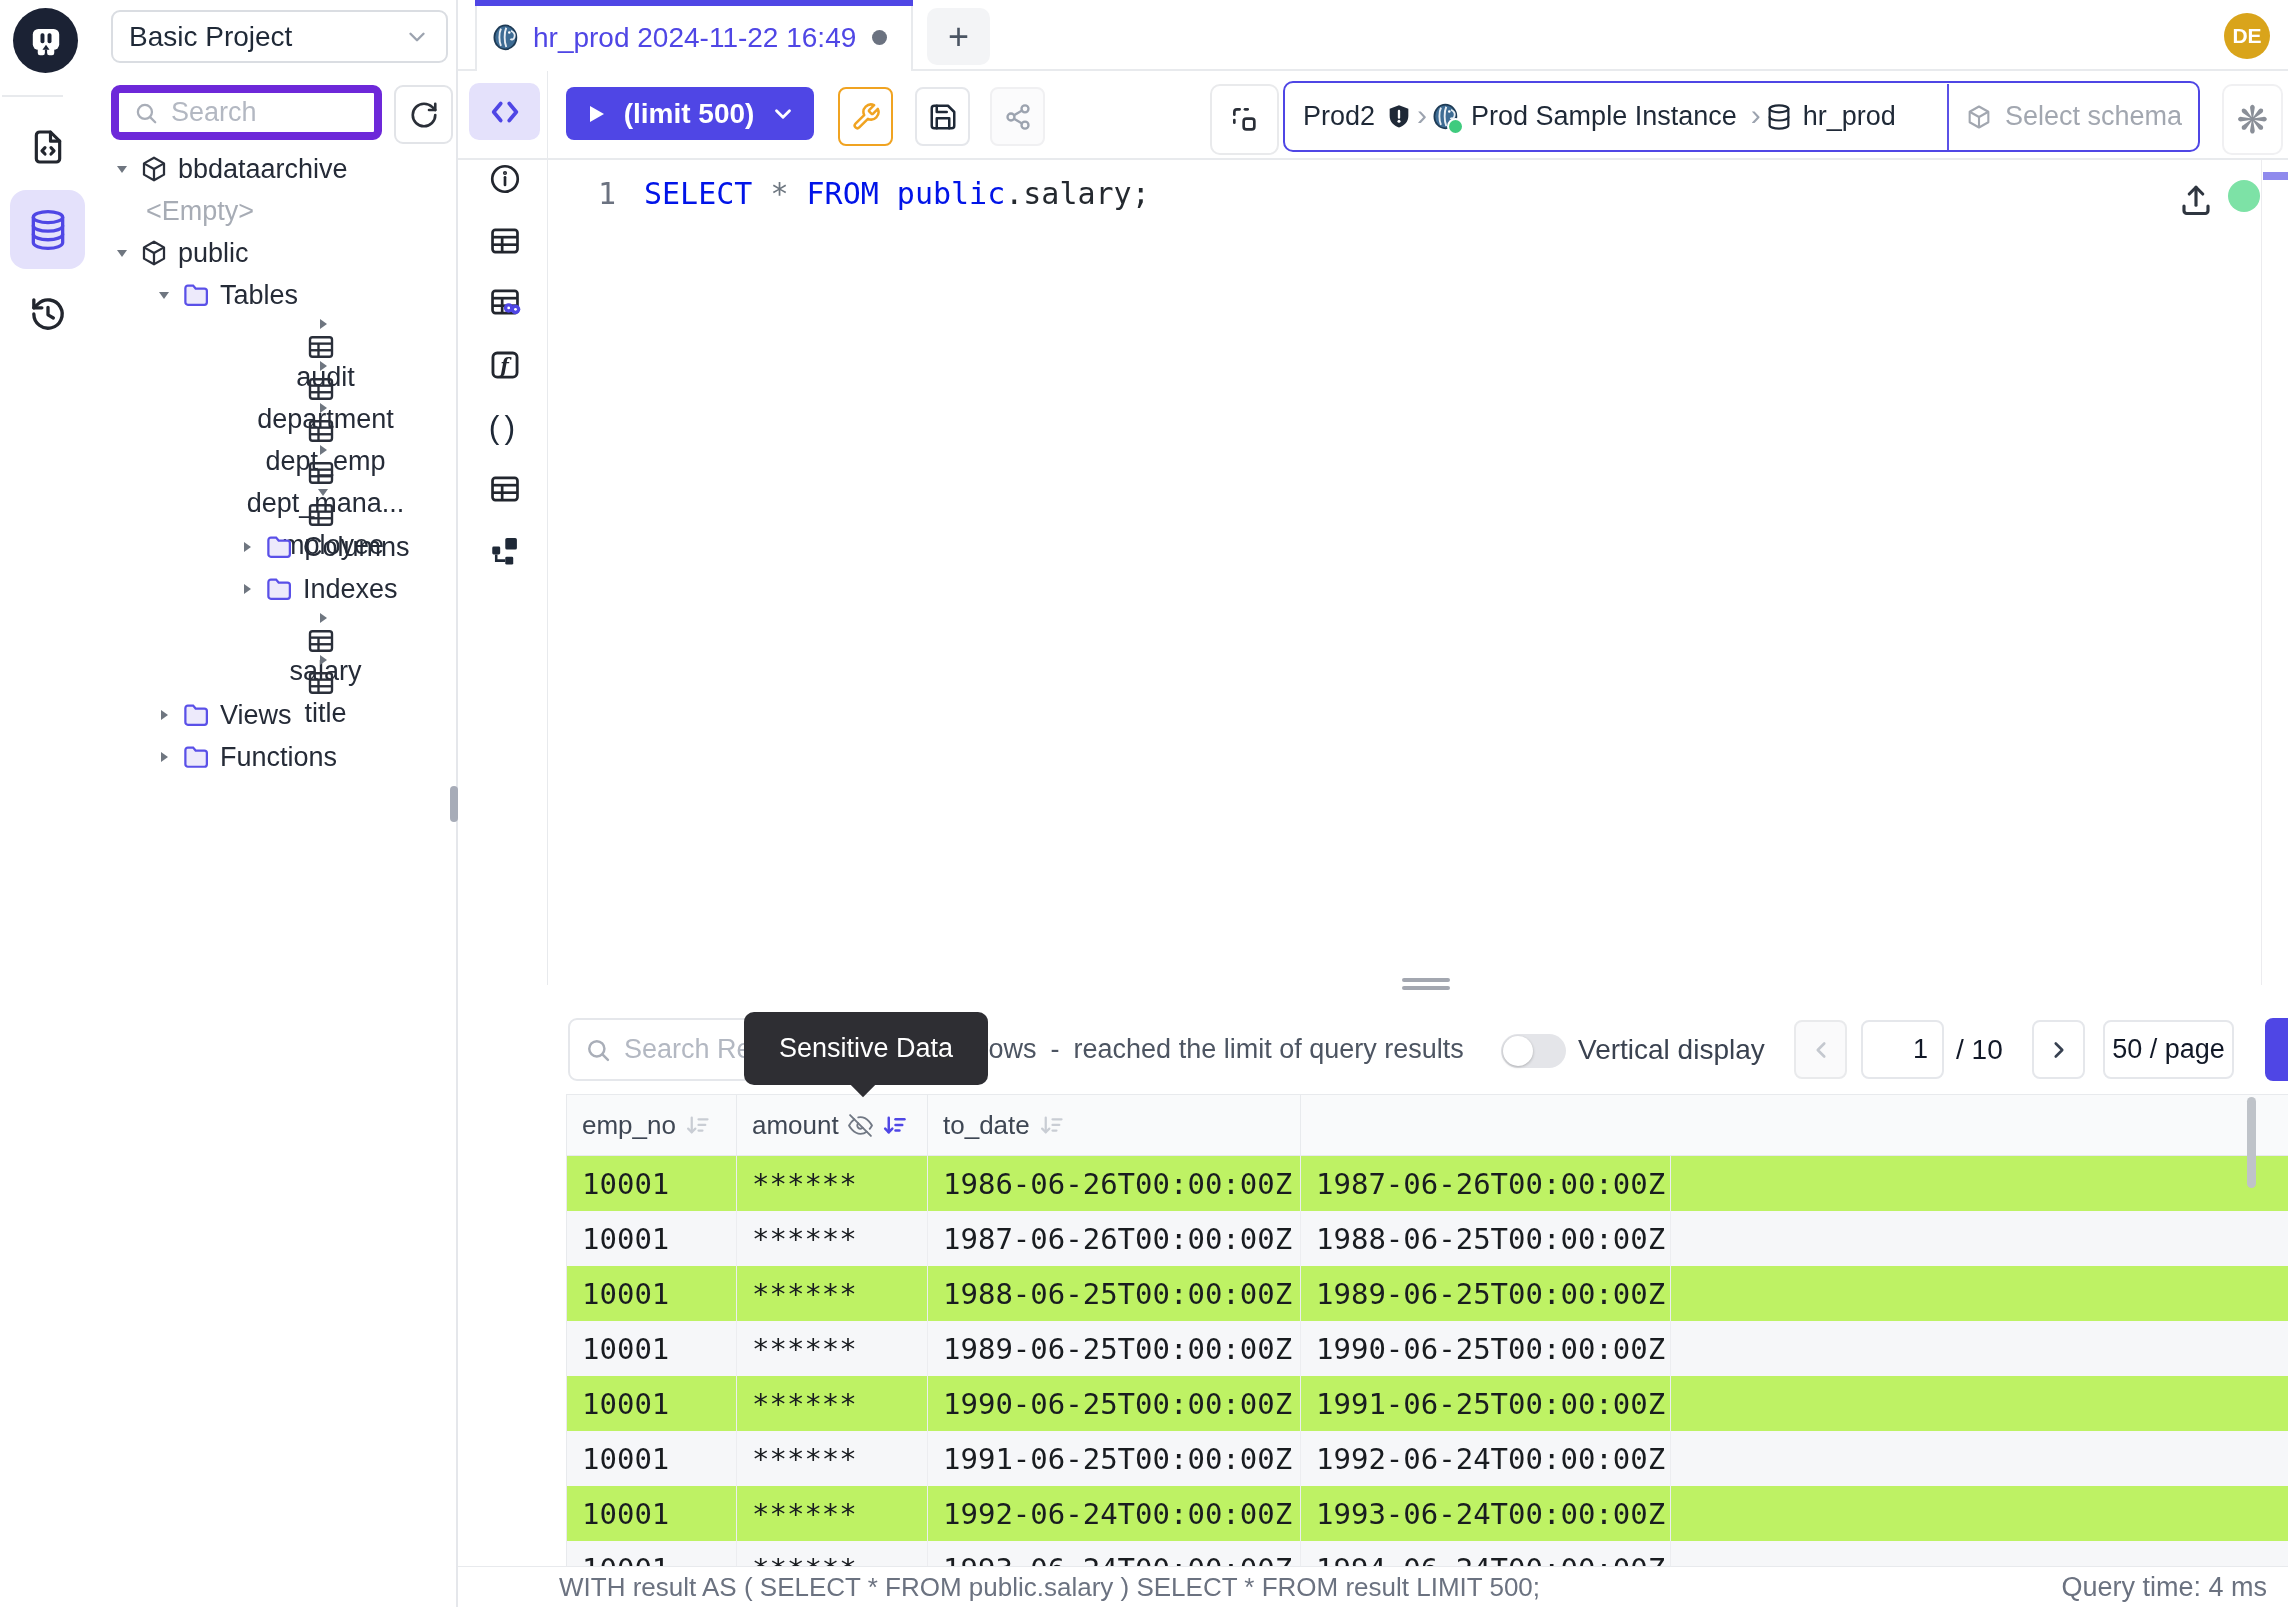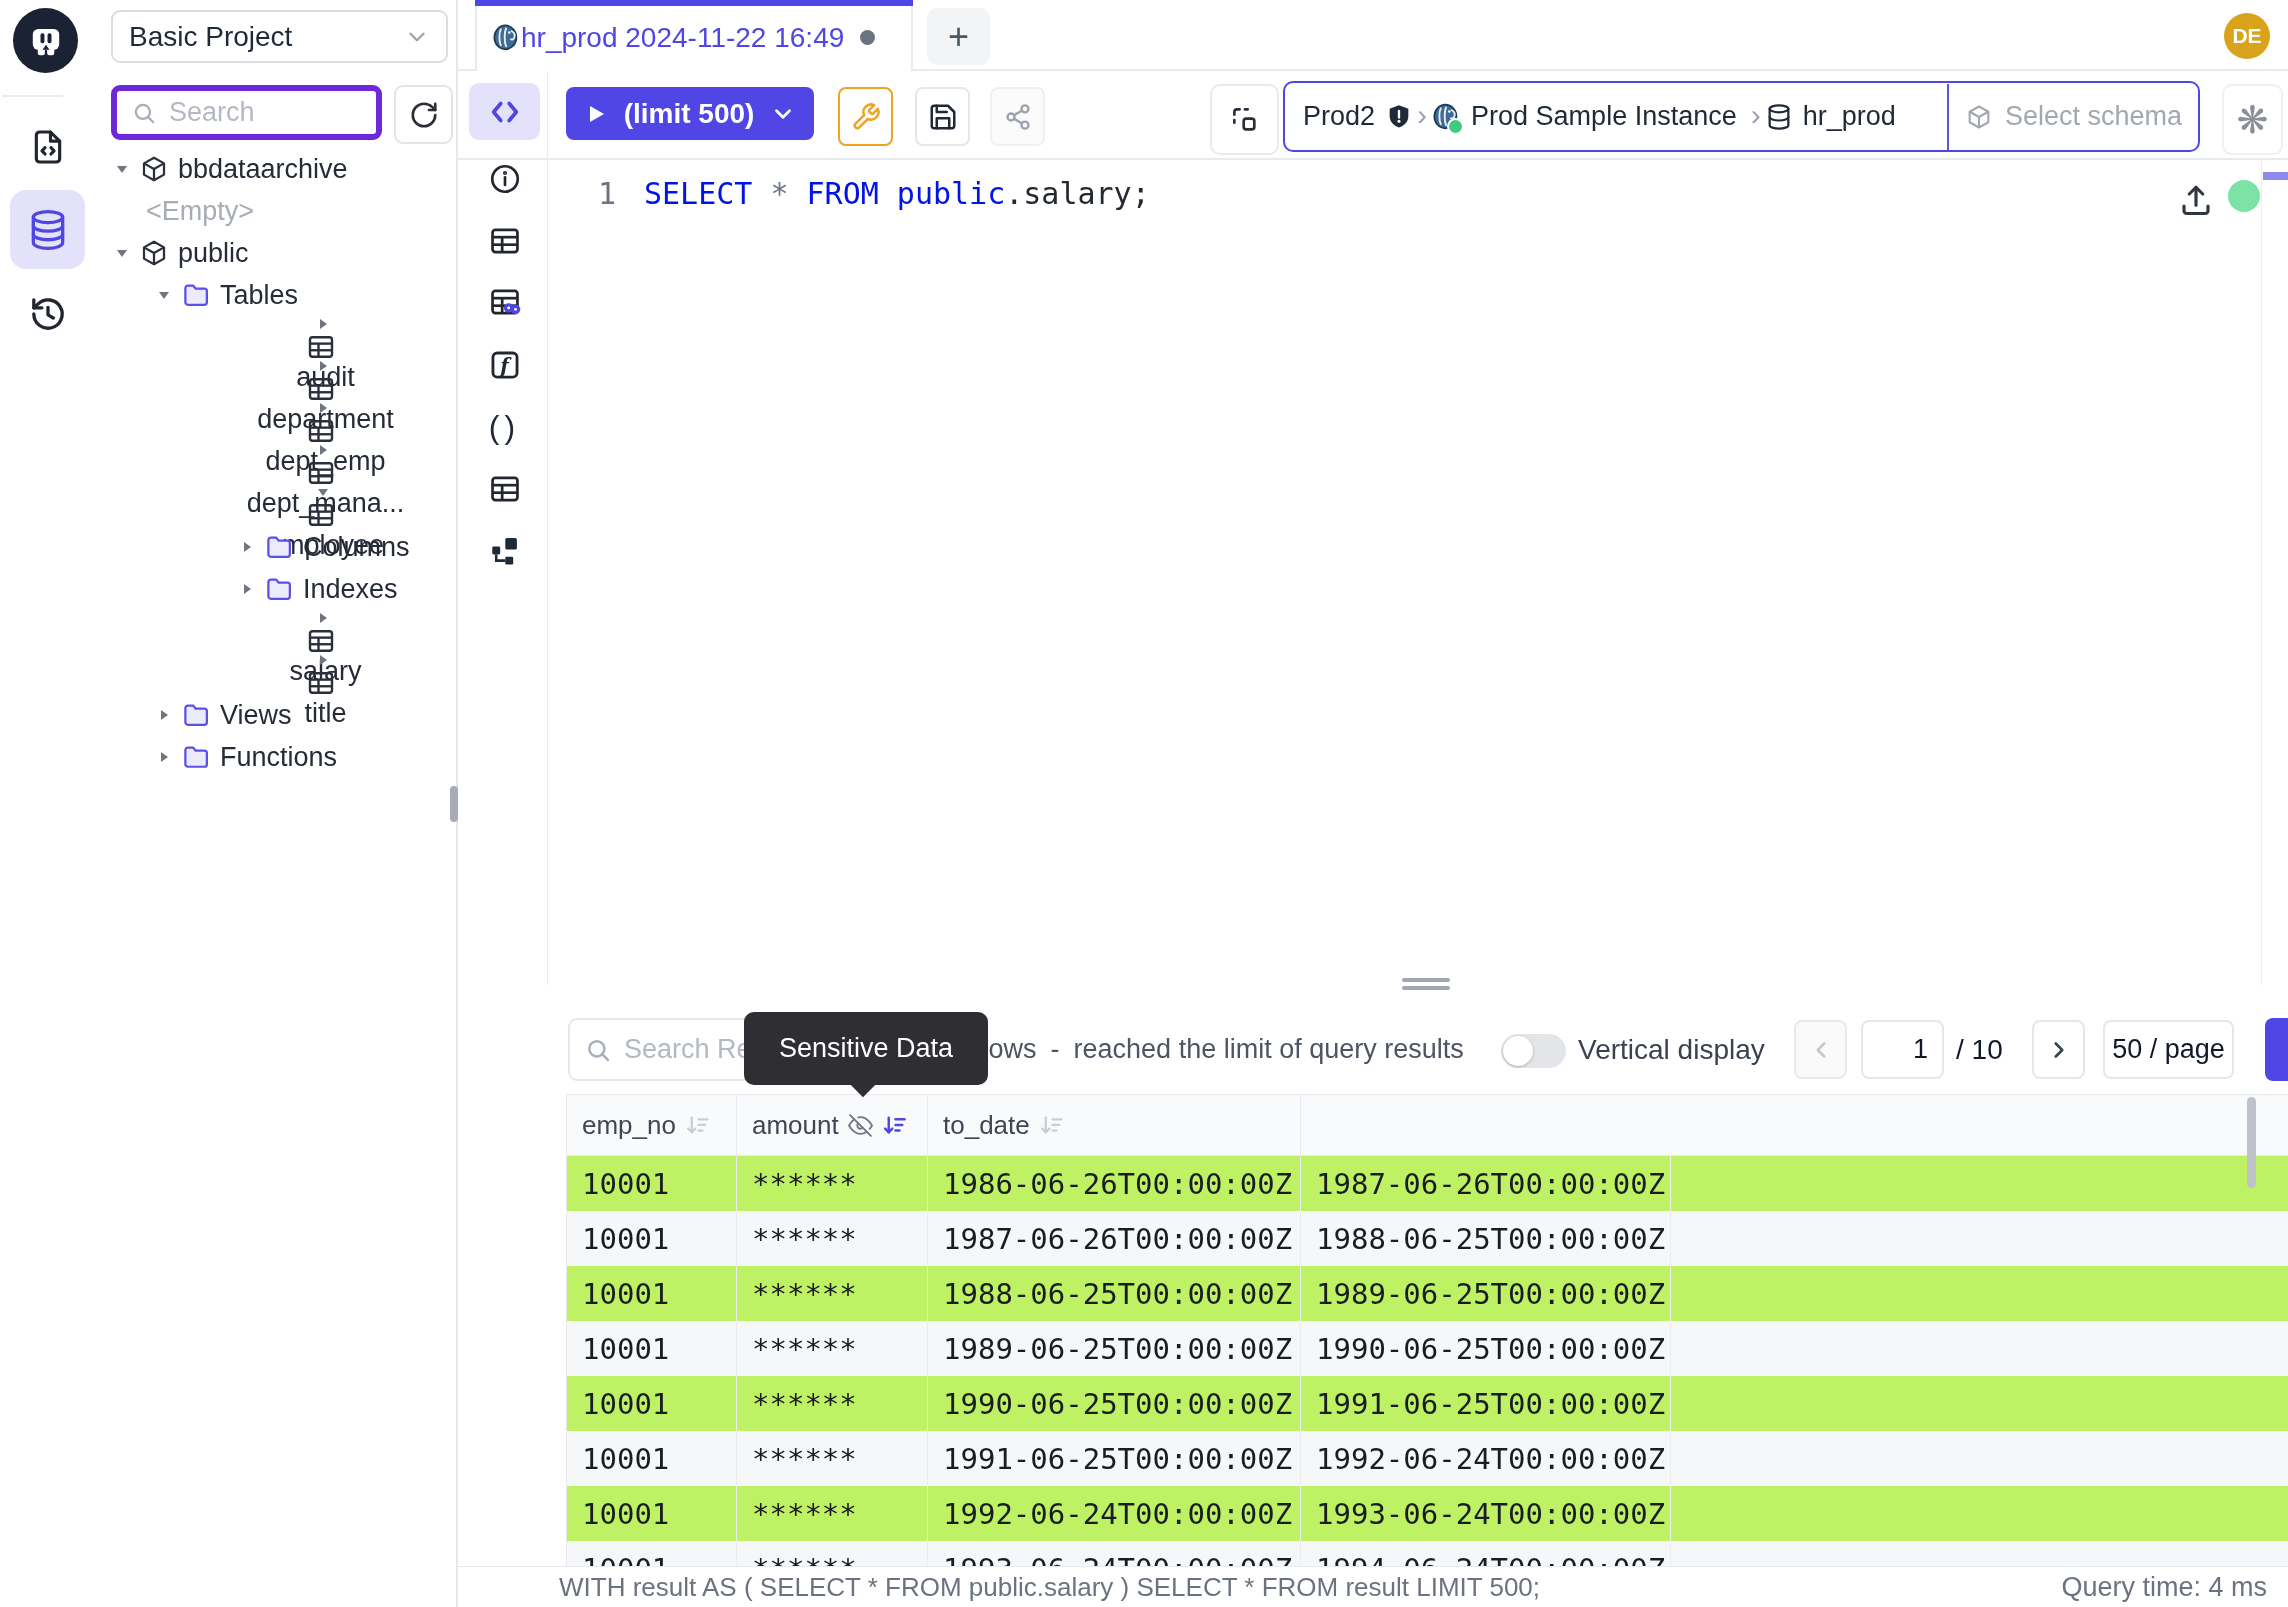"hr_prod 2024-11-22 16:49" #active-tab .title { margin-left: none -> 12px }
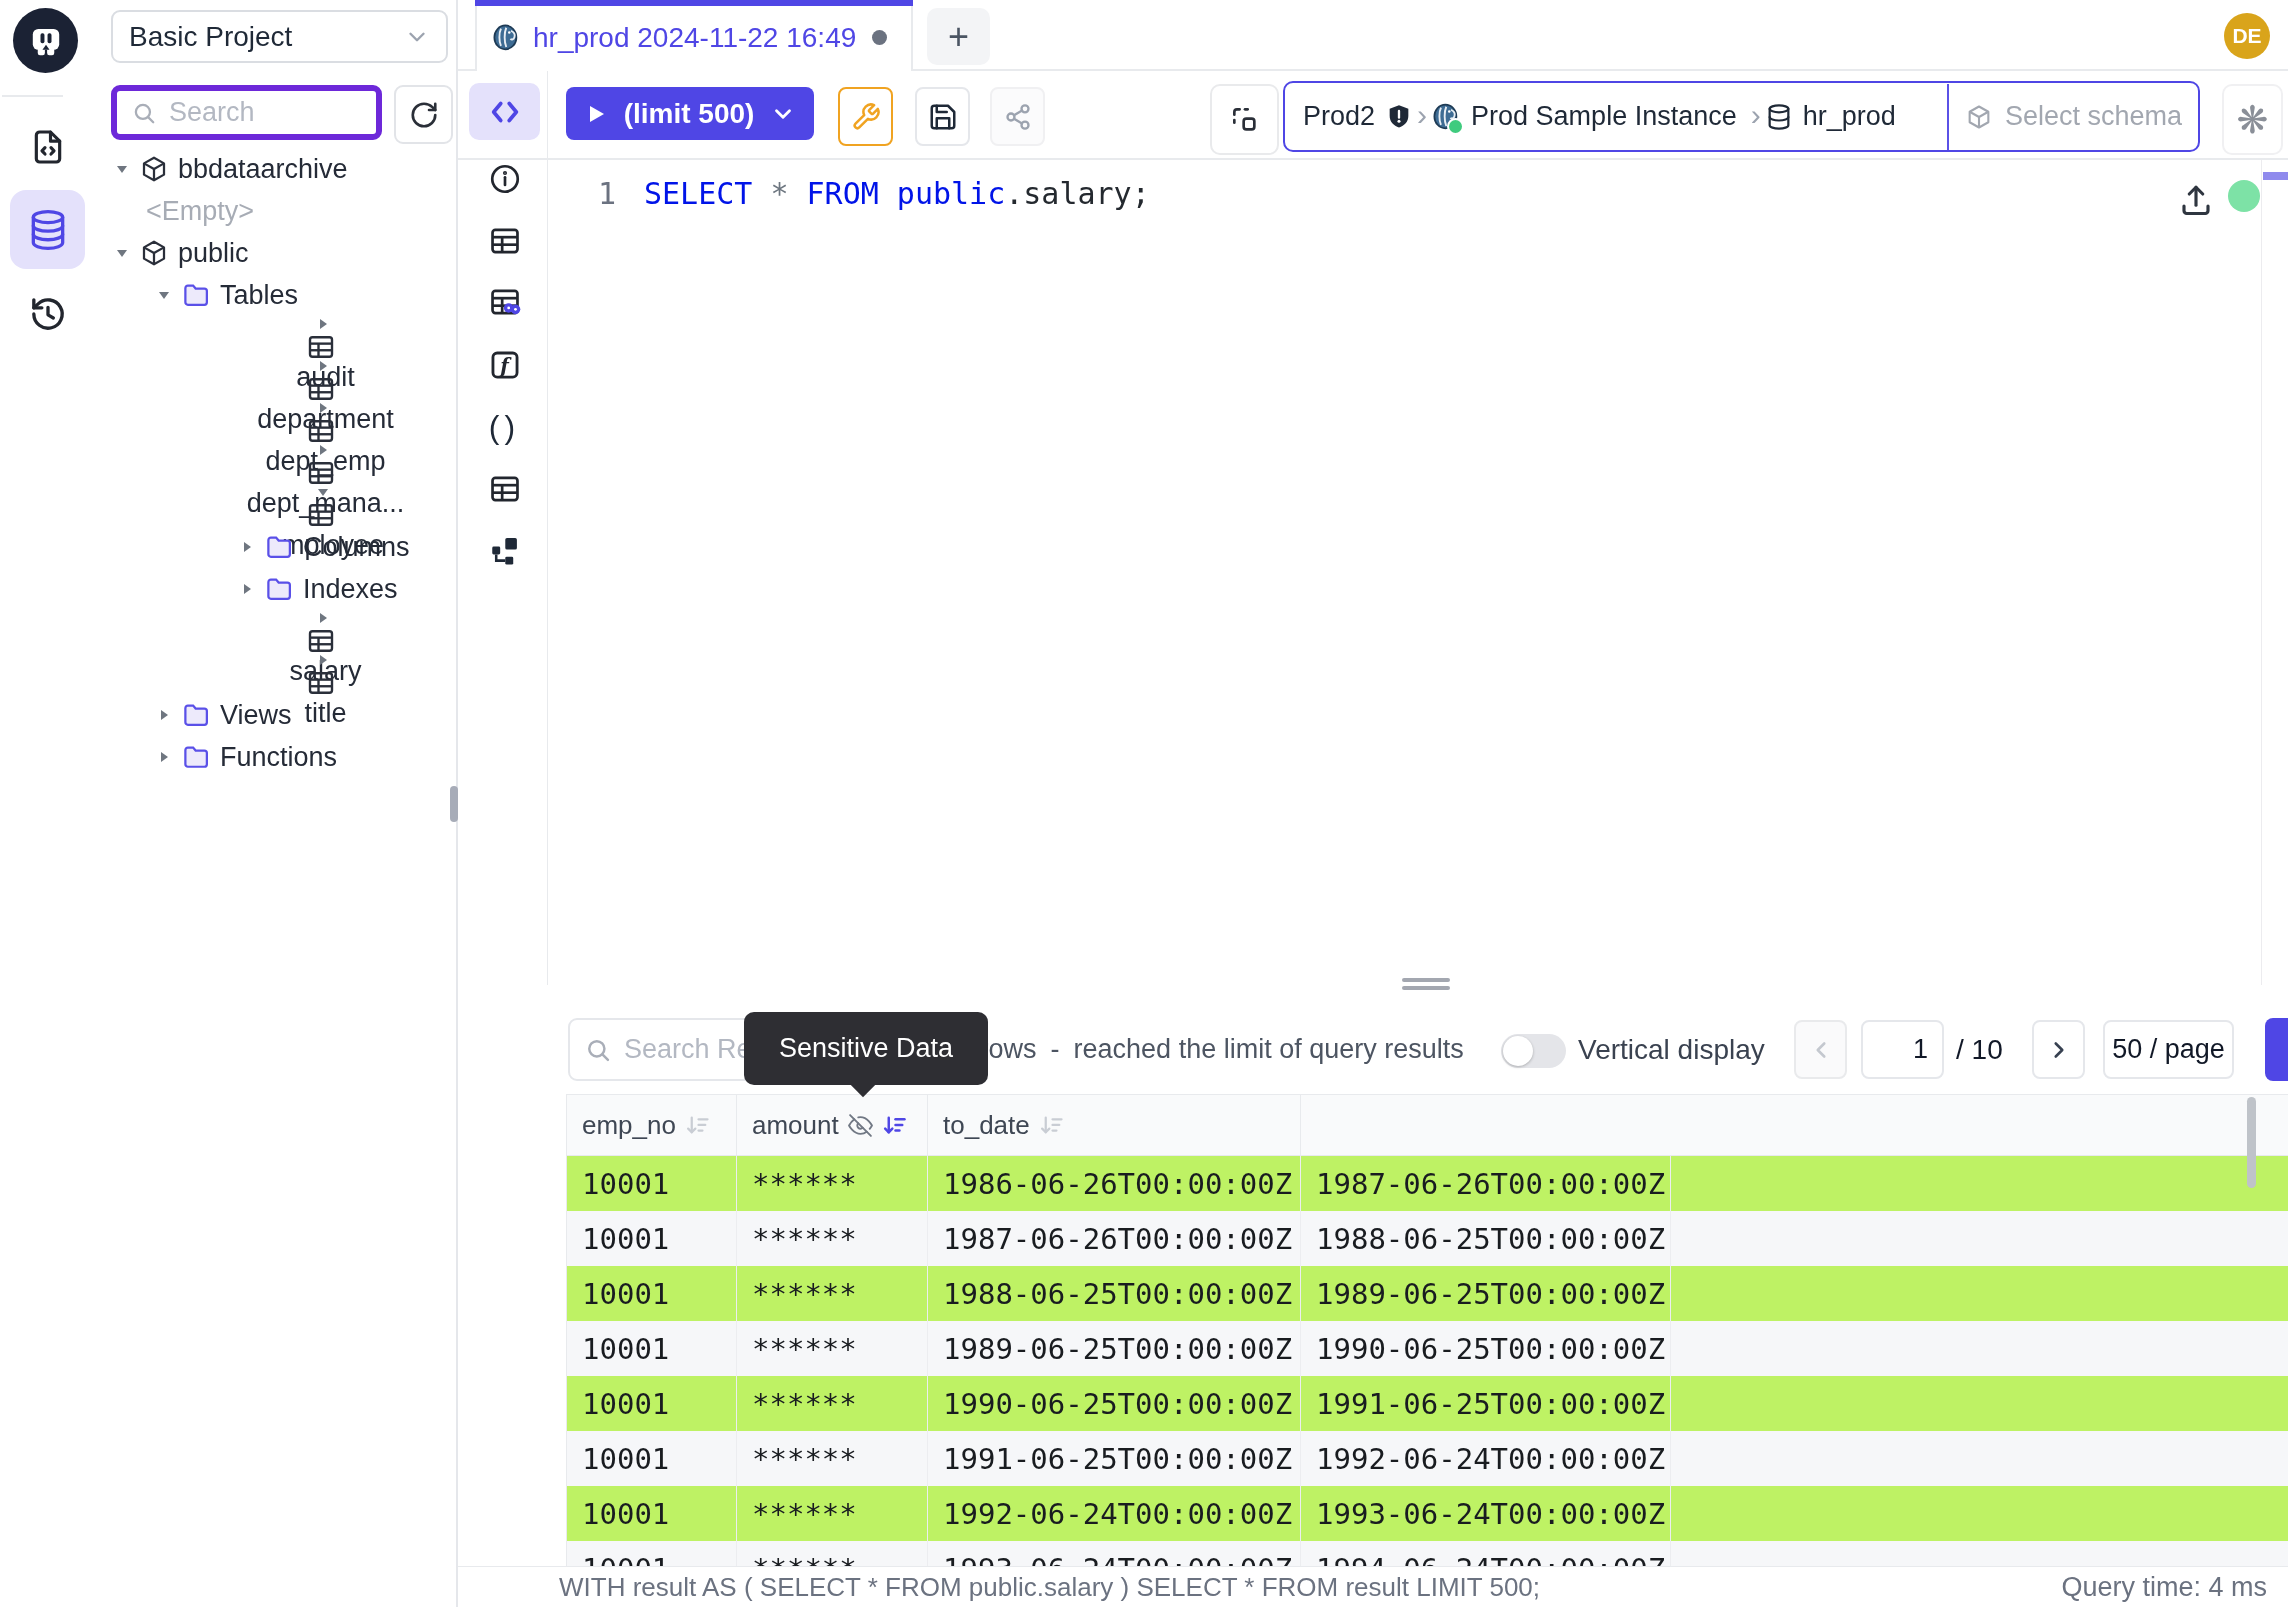"Search" #side-search { border: 6px solid #6d28d9 -> 8px solid #6d28d9 }
